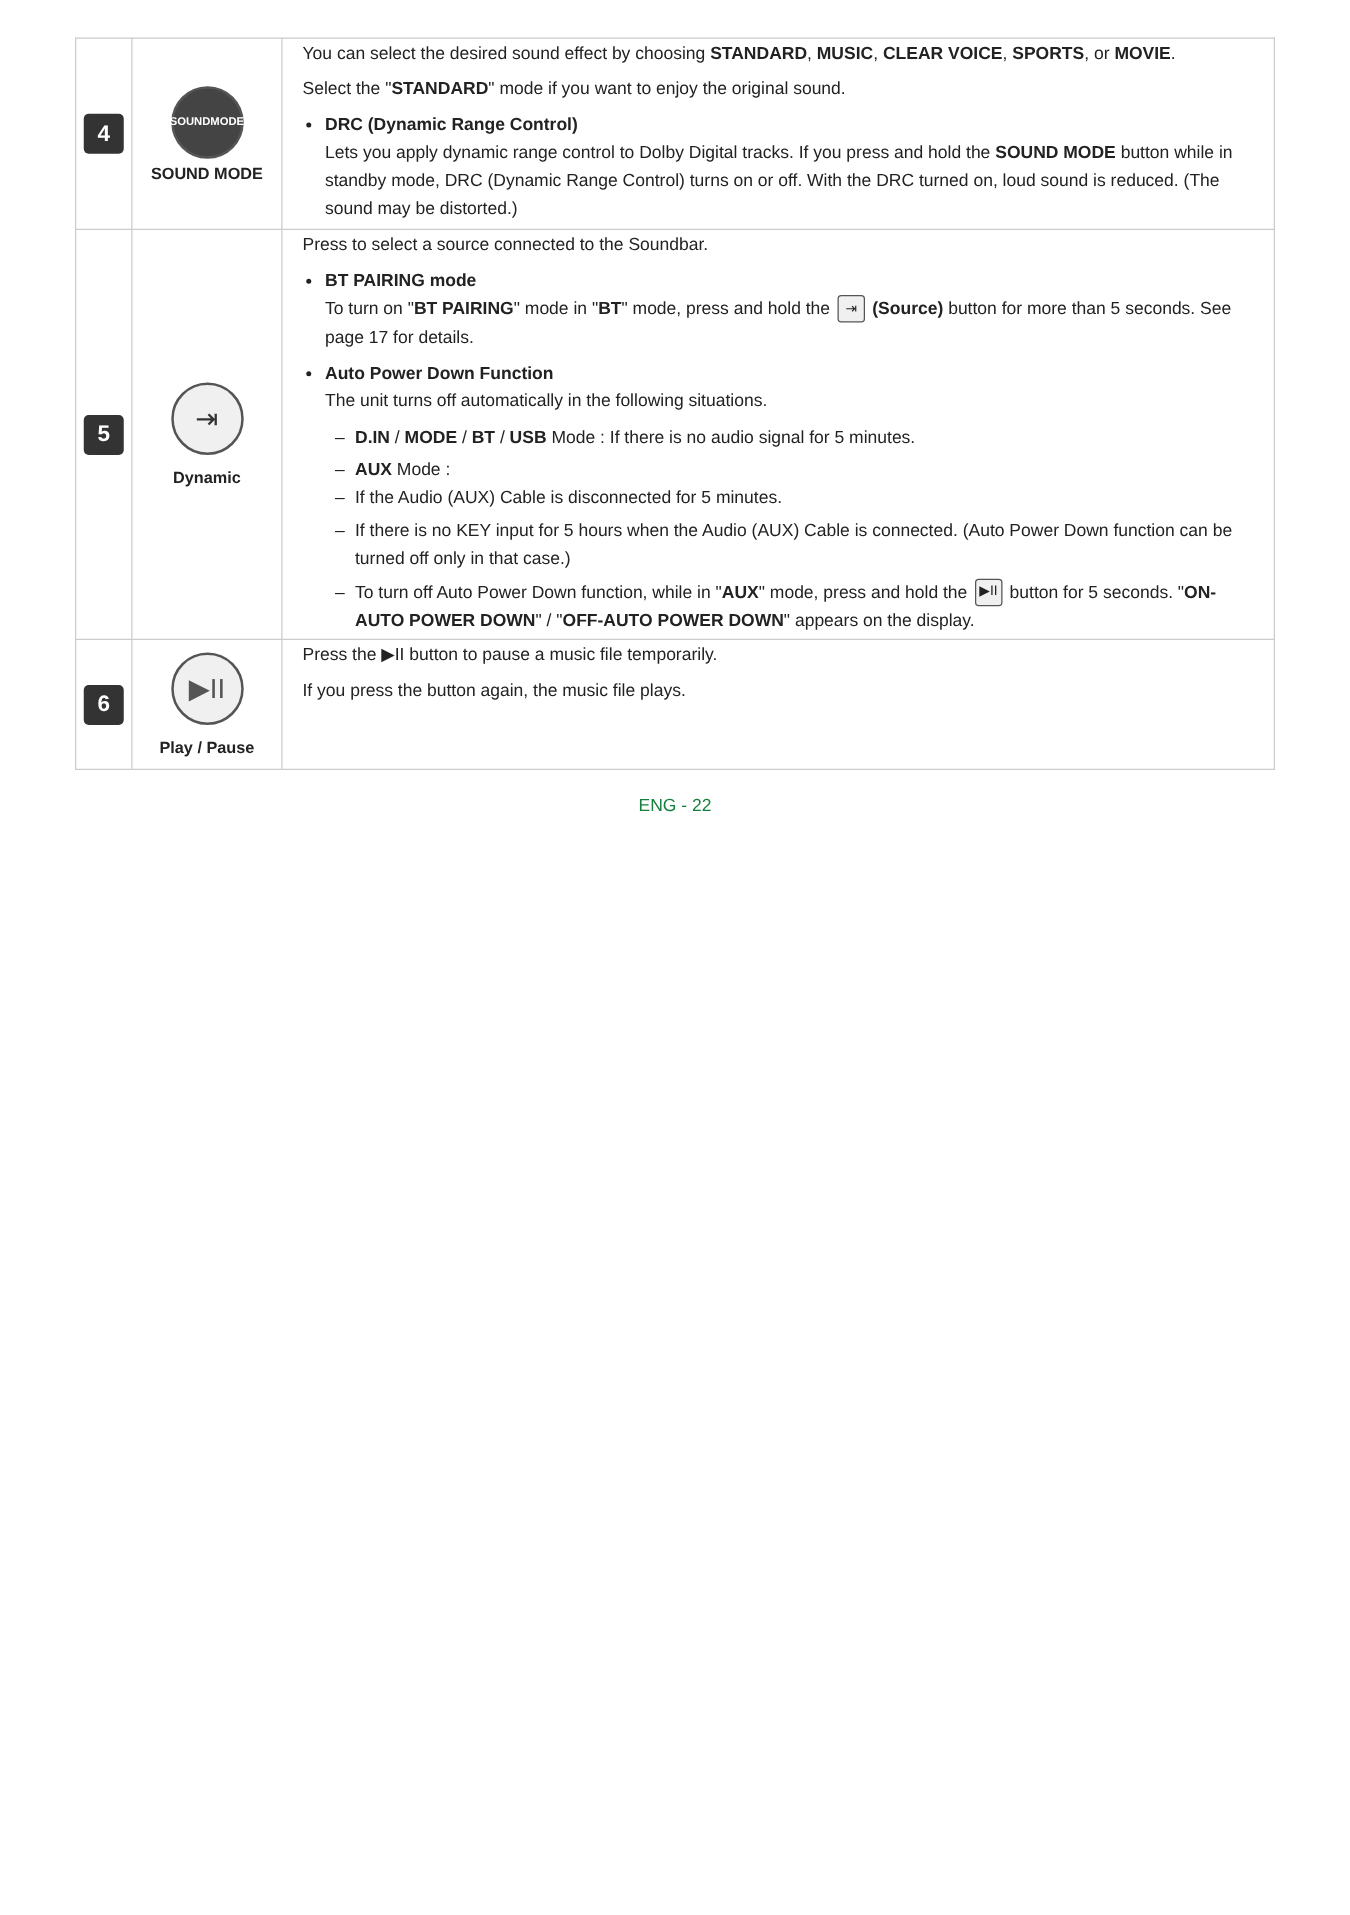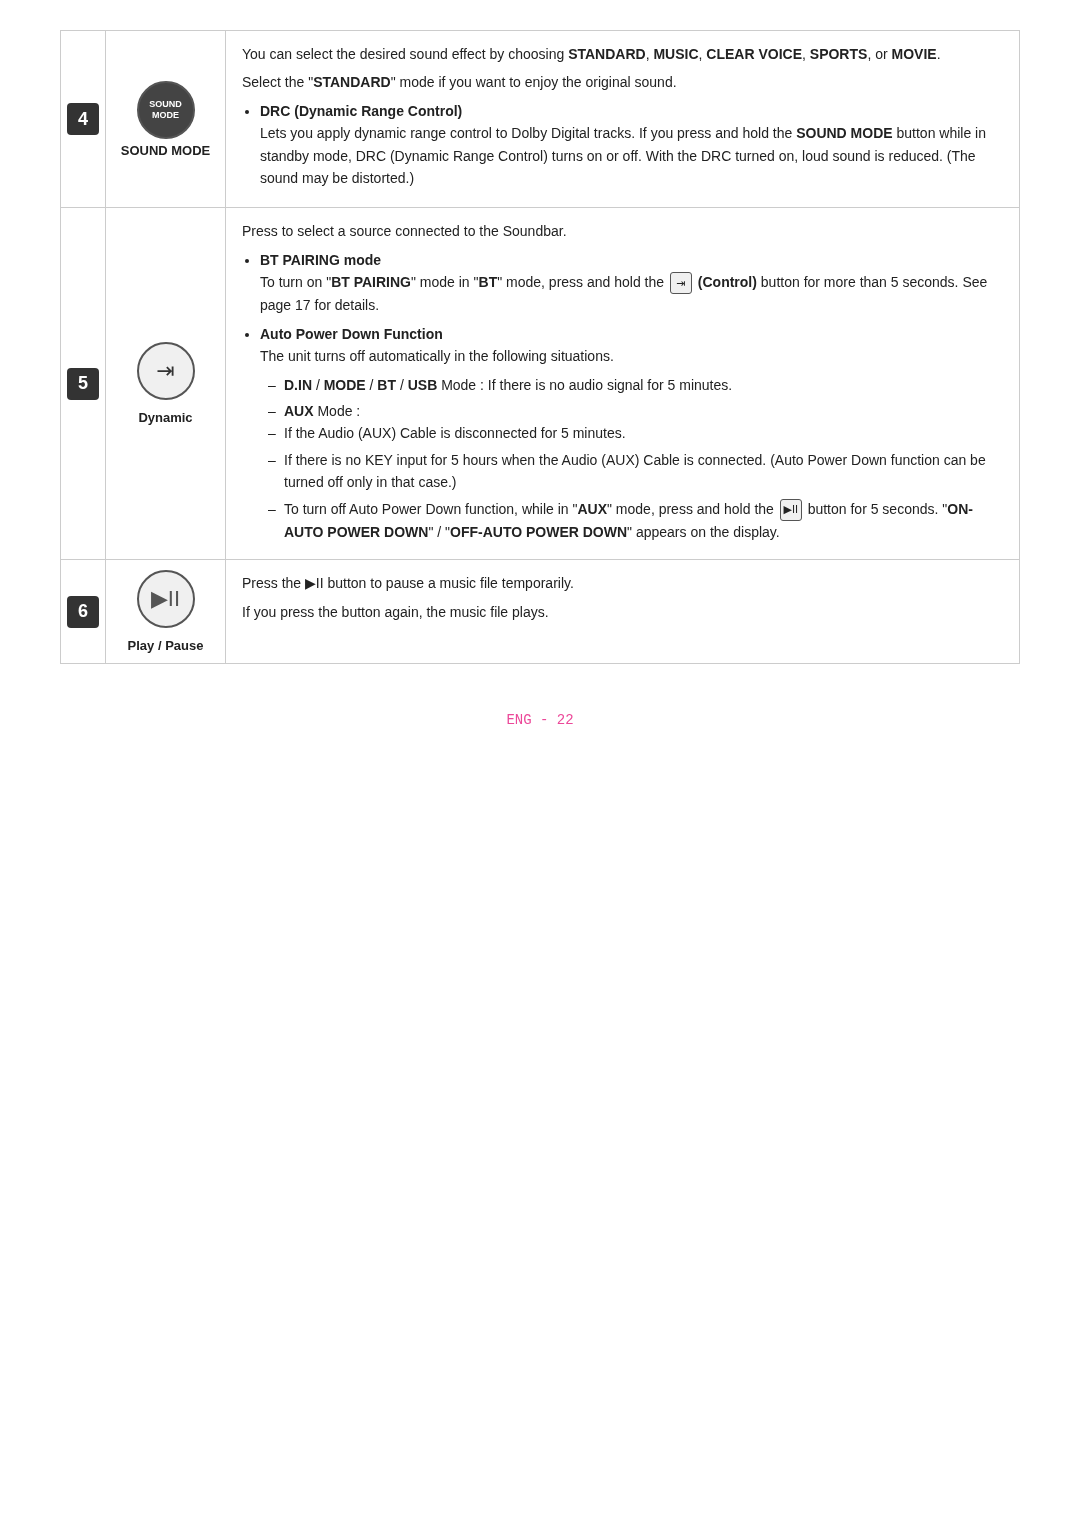"You can select the desired" .desc-cell { padding: 12px 16px -> 0 16px }
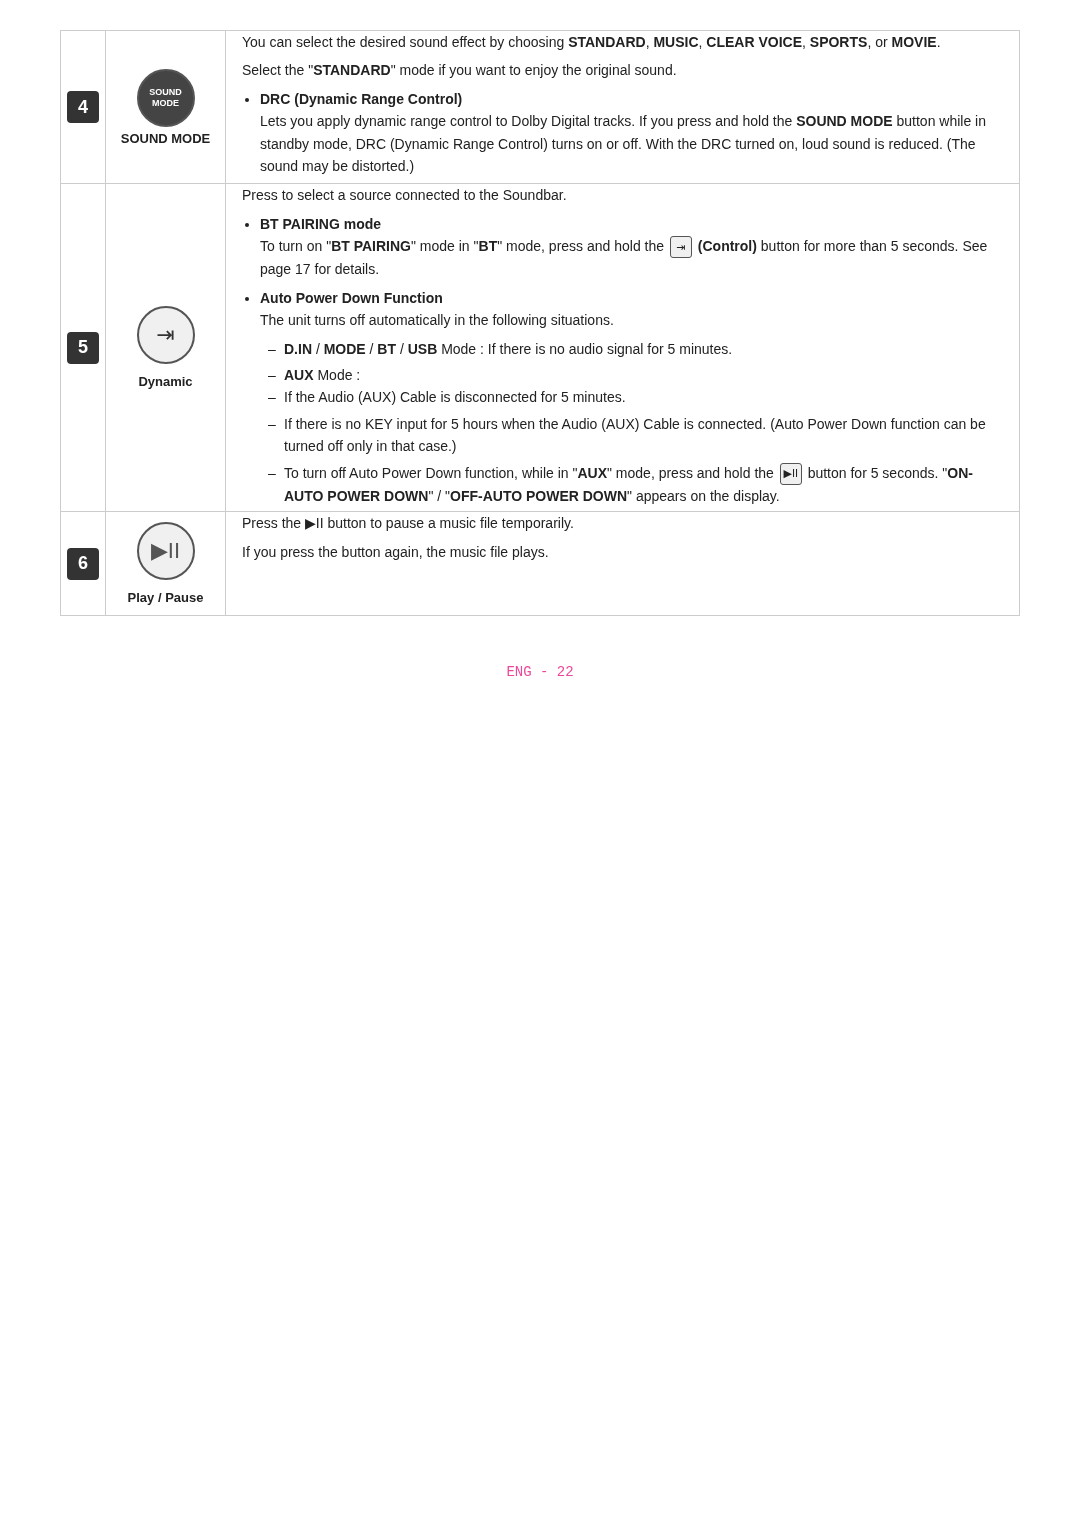"SOUND" .sound-mode-icon { flex-direction: column -> row }
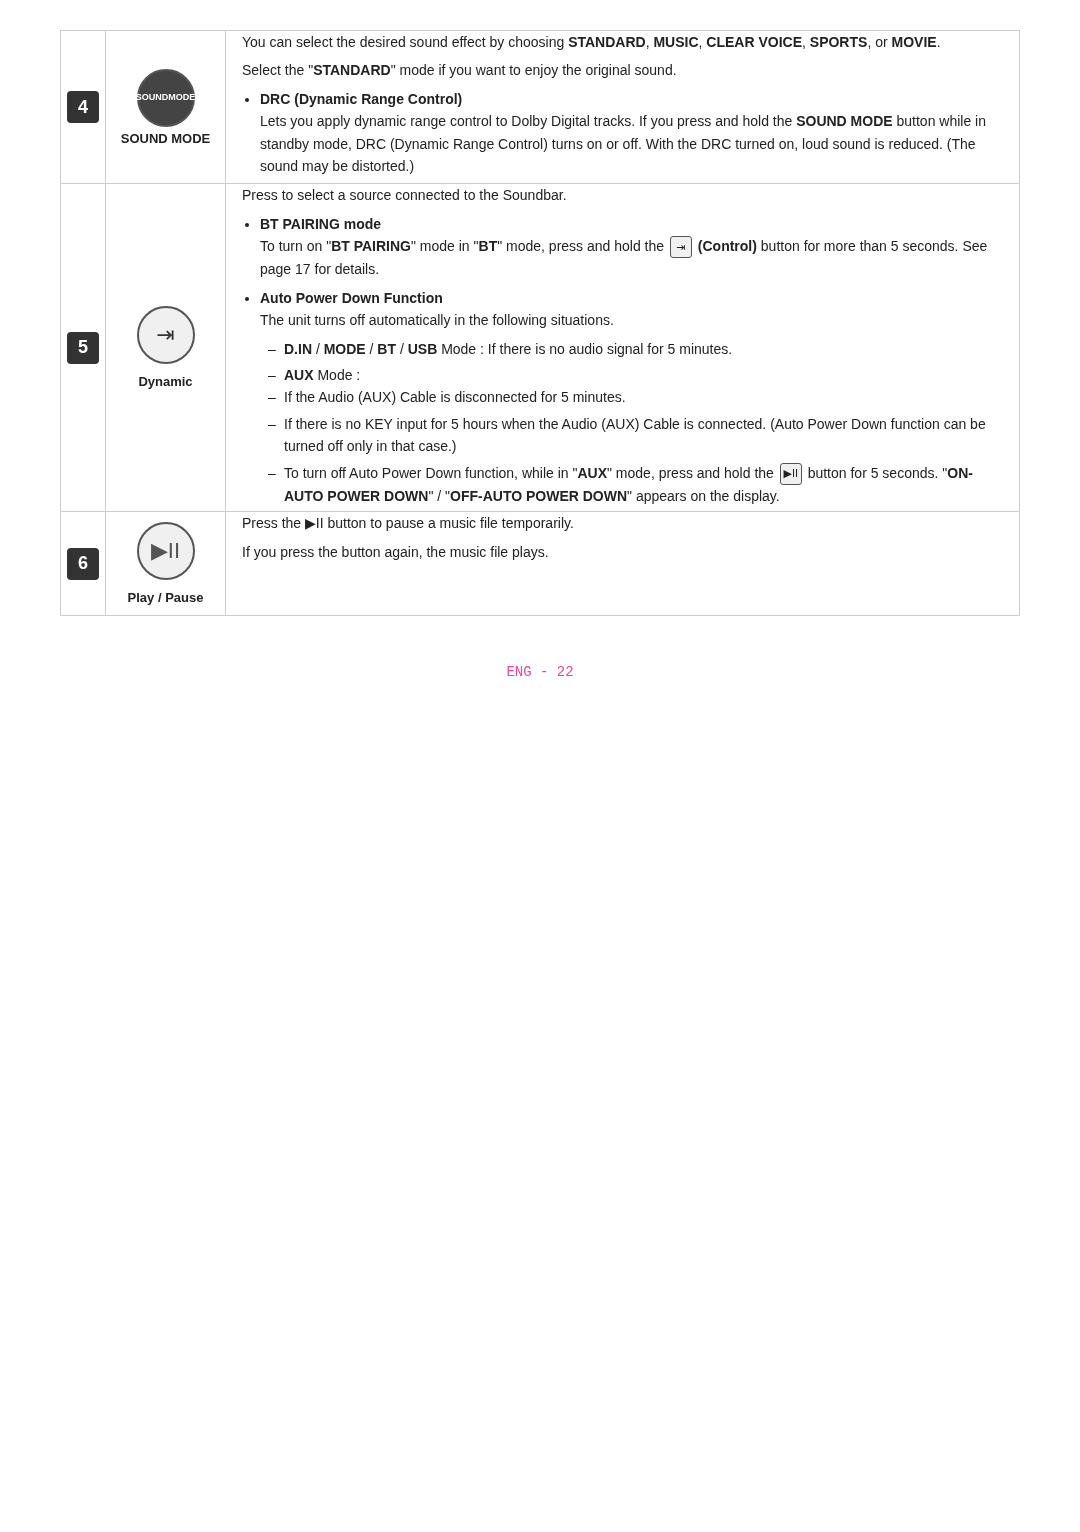"(Control)" b { text: Control -> Source }
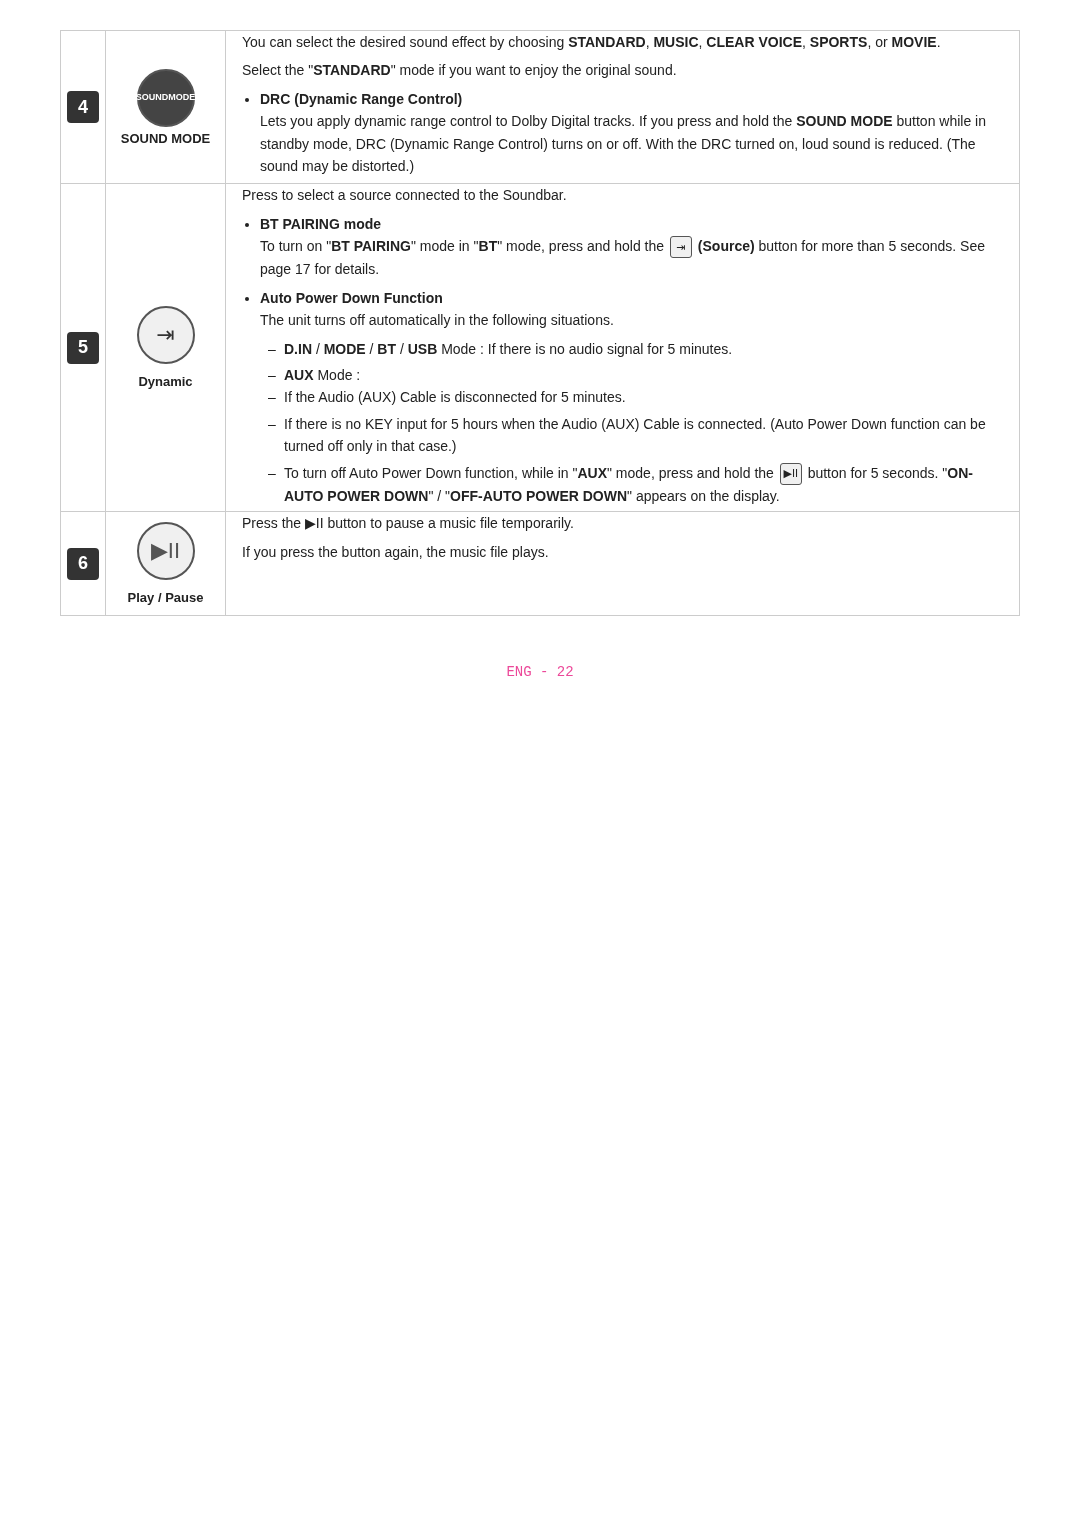"ENG - 22" .page-footer { color: #ec4899 -> #15803d; font-family: Liberation Mono, monospace -> none; margin-top: 48px -> 20px }
